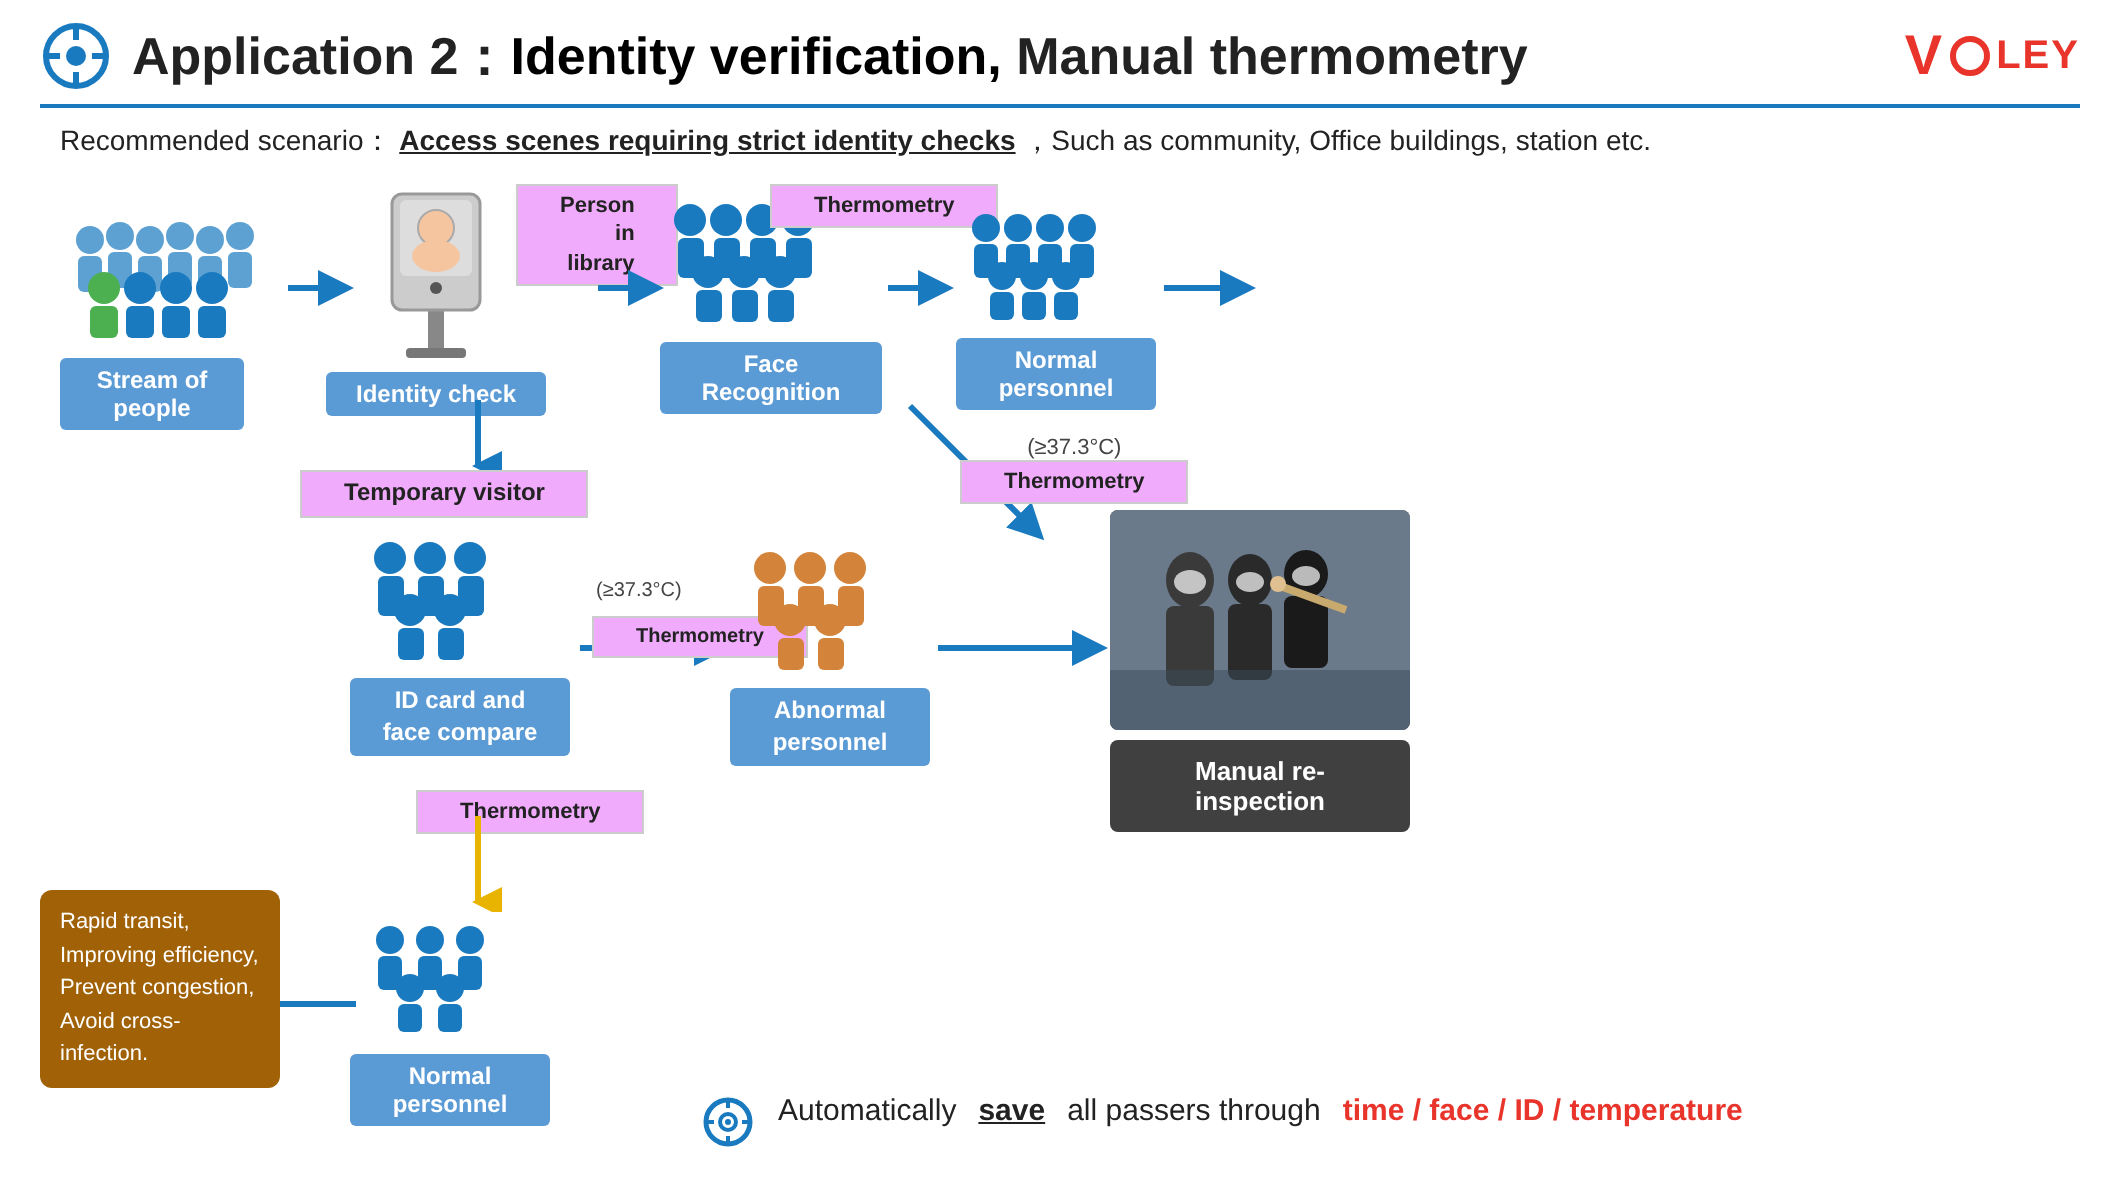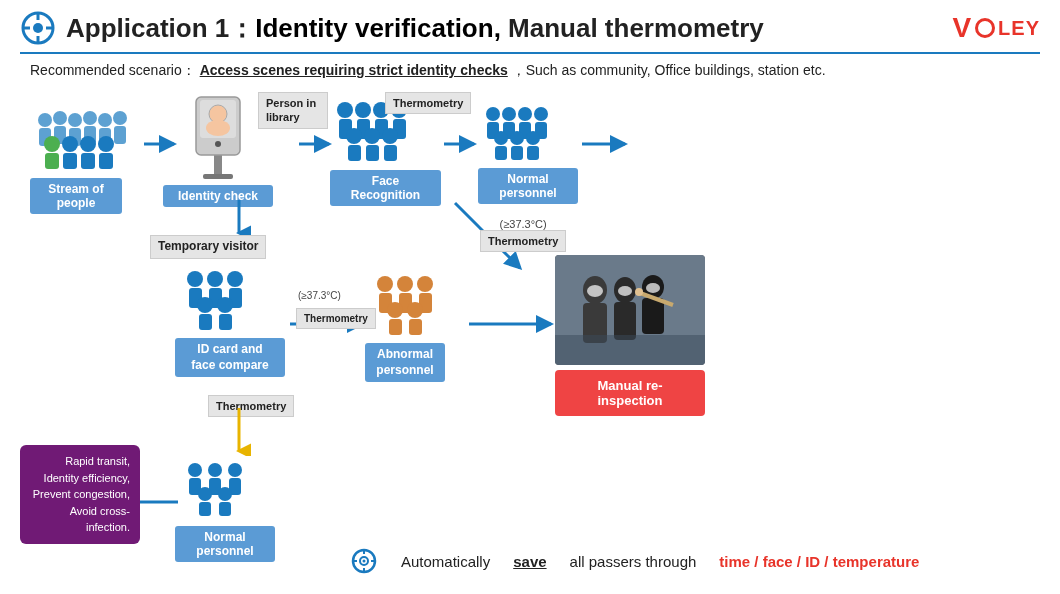"Application 1：" span.app-num { text: 1 -> 2 }
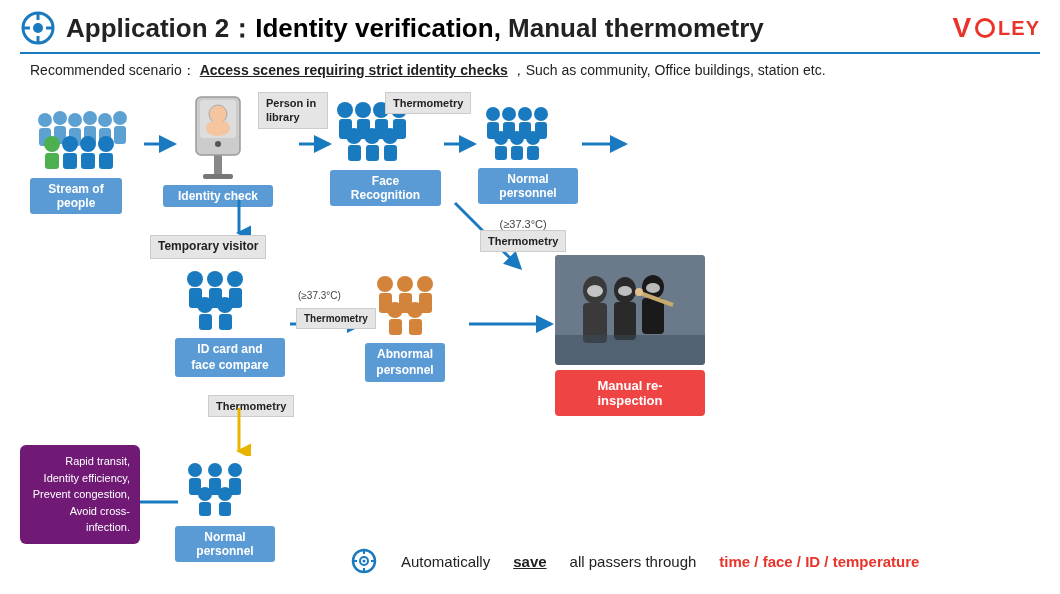"Person in" .tag-yellow { background: #e5e5e5 -> #f0abfc; padding: 3px 7px -> 3px 21px; text-align: left -> right }
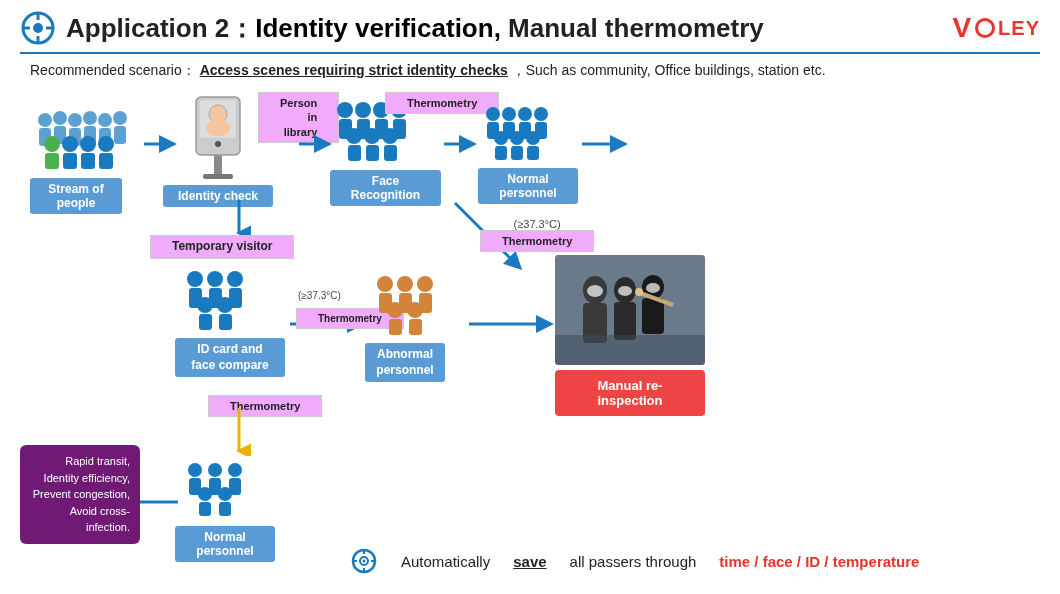"Abnormal" div.flow-label { width: 80px -> 100px }
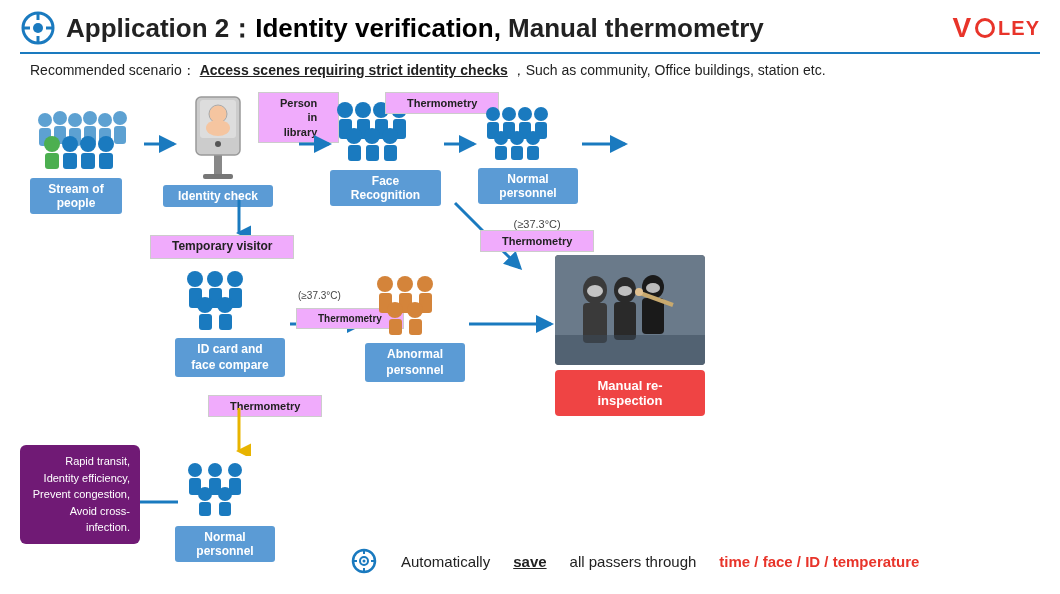"Manual re-inspection" .manual-box { background: #ef4444 -> #404040 }
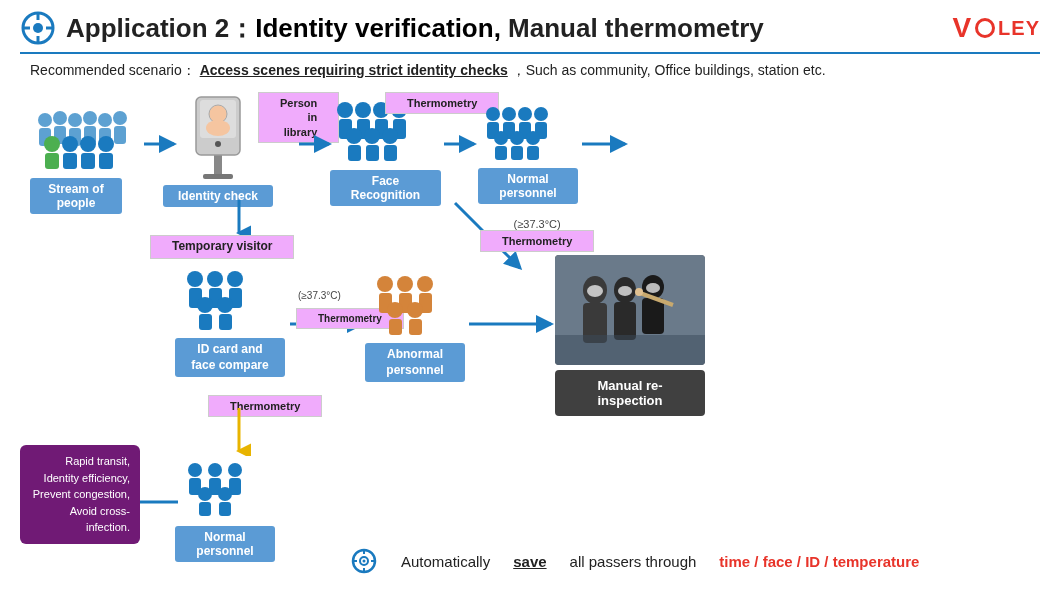"Rapid transit," .green-box-small { background: #701a75 -> #a16207; text-align: right -> left }
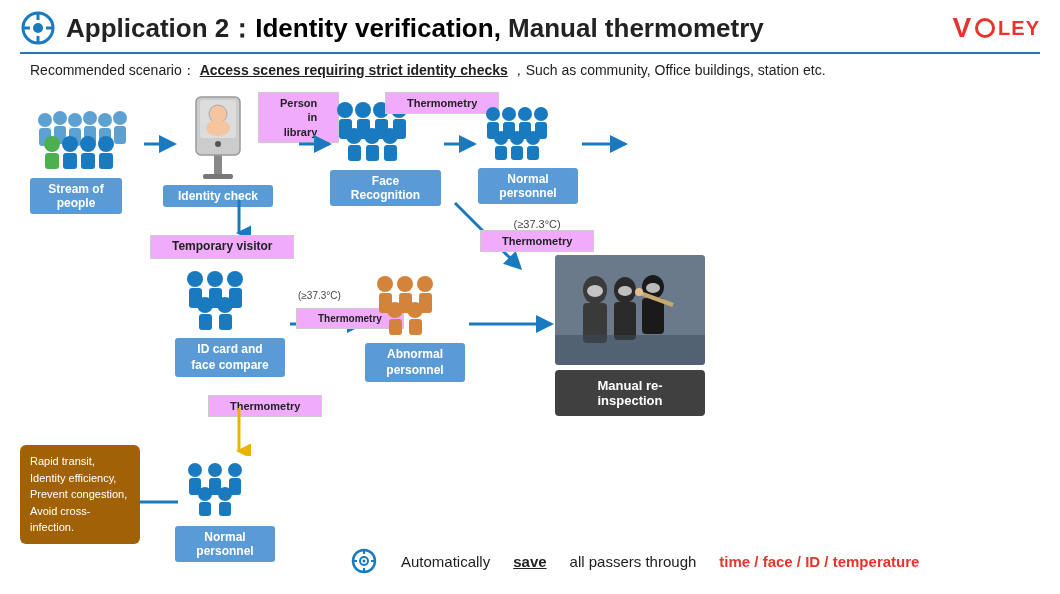"Identity efficiency," span { text: Identity -> Improving }
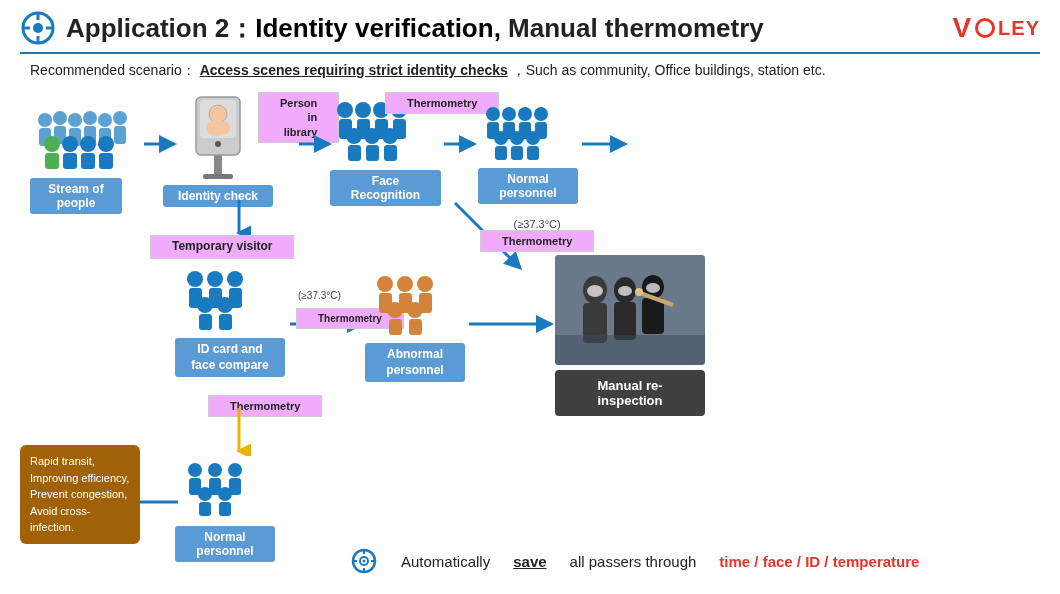"Automatically" div { align-items: center -> flex-start; gap: 23px -> 11px }
